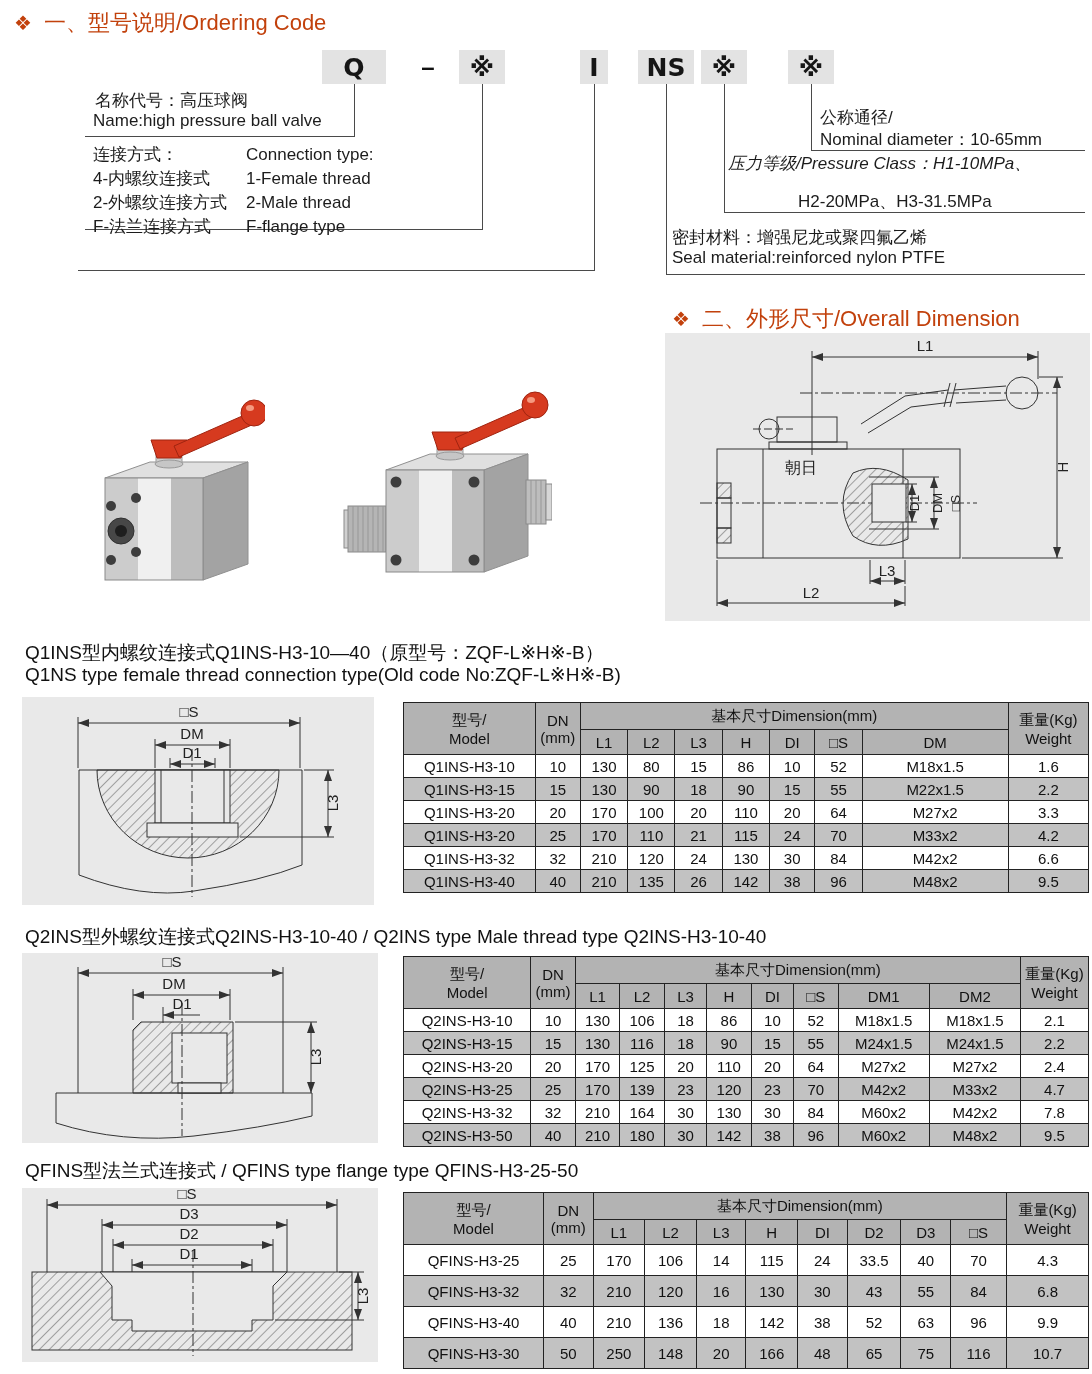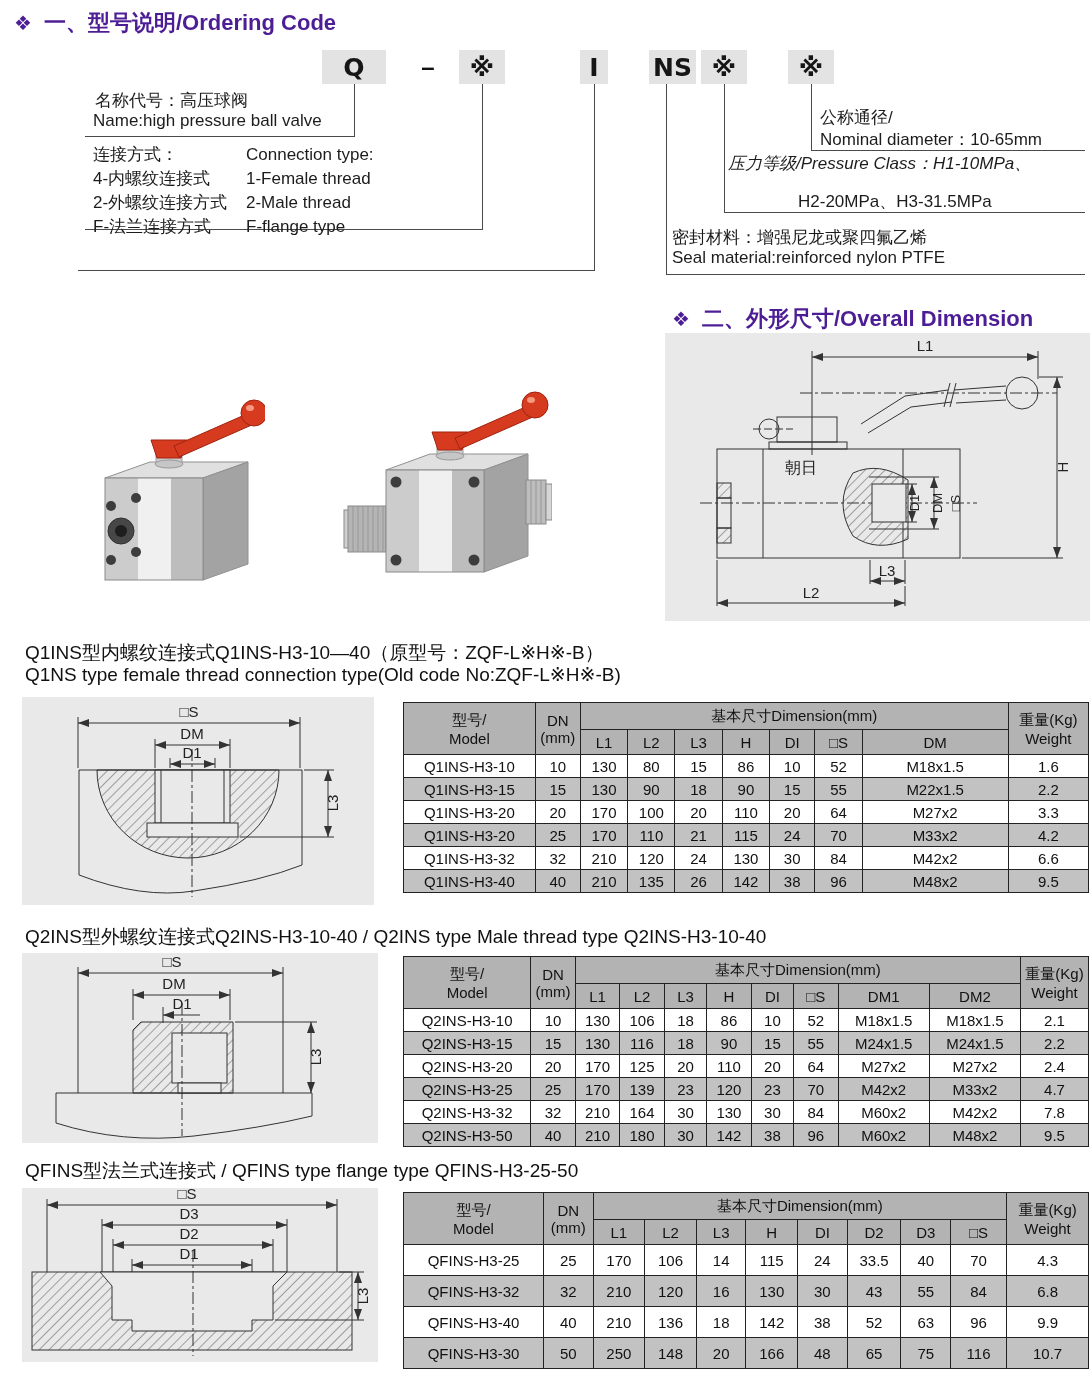"❖ 一、型号说明/Ordering Code" .sec-title { color: #4c1d95 -> #c2410c; font-weight: bold -> normal }
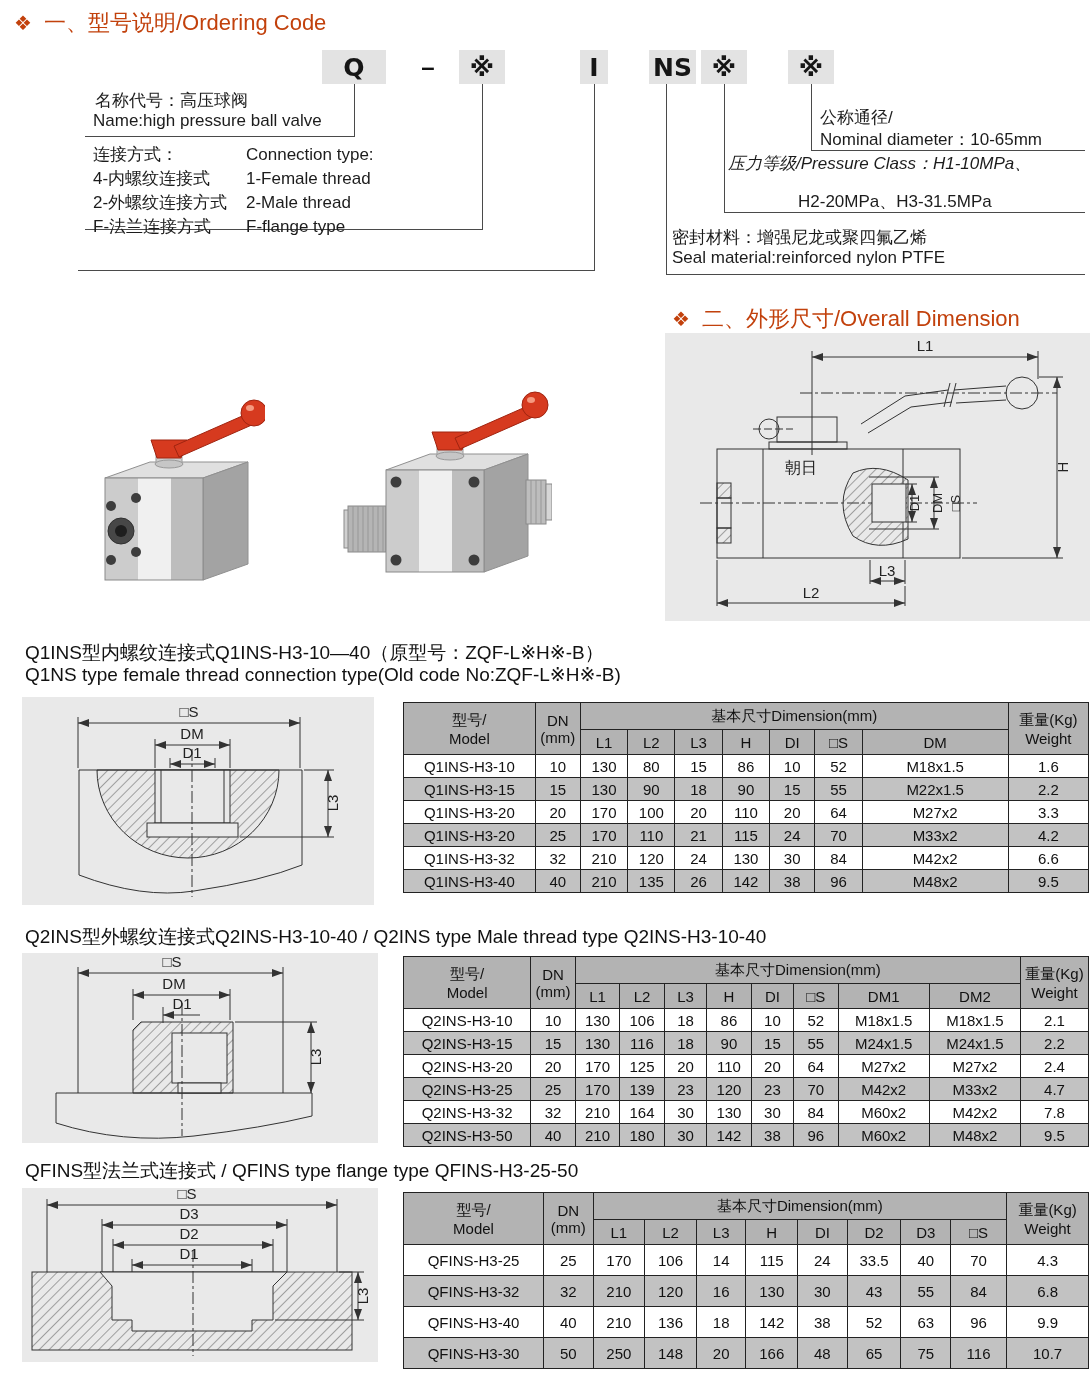"NS" div.code-box { margin-left: 11px -> none; width: 47px -> 56px }
